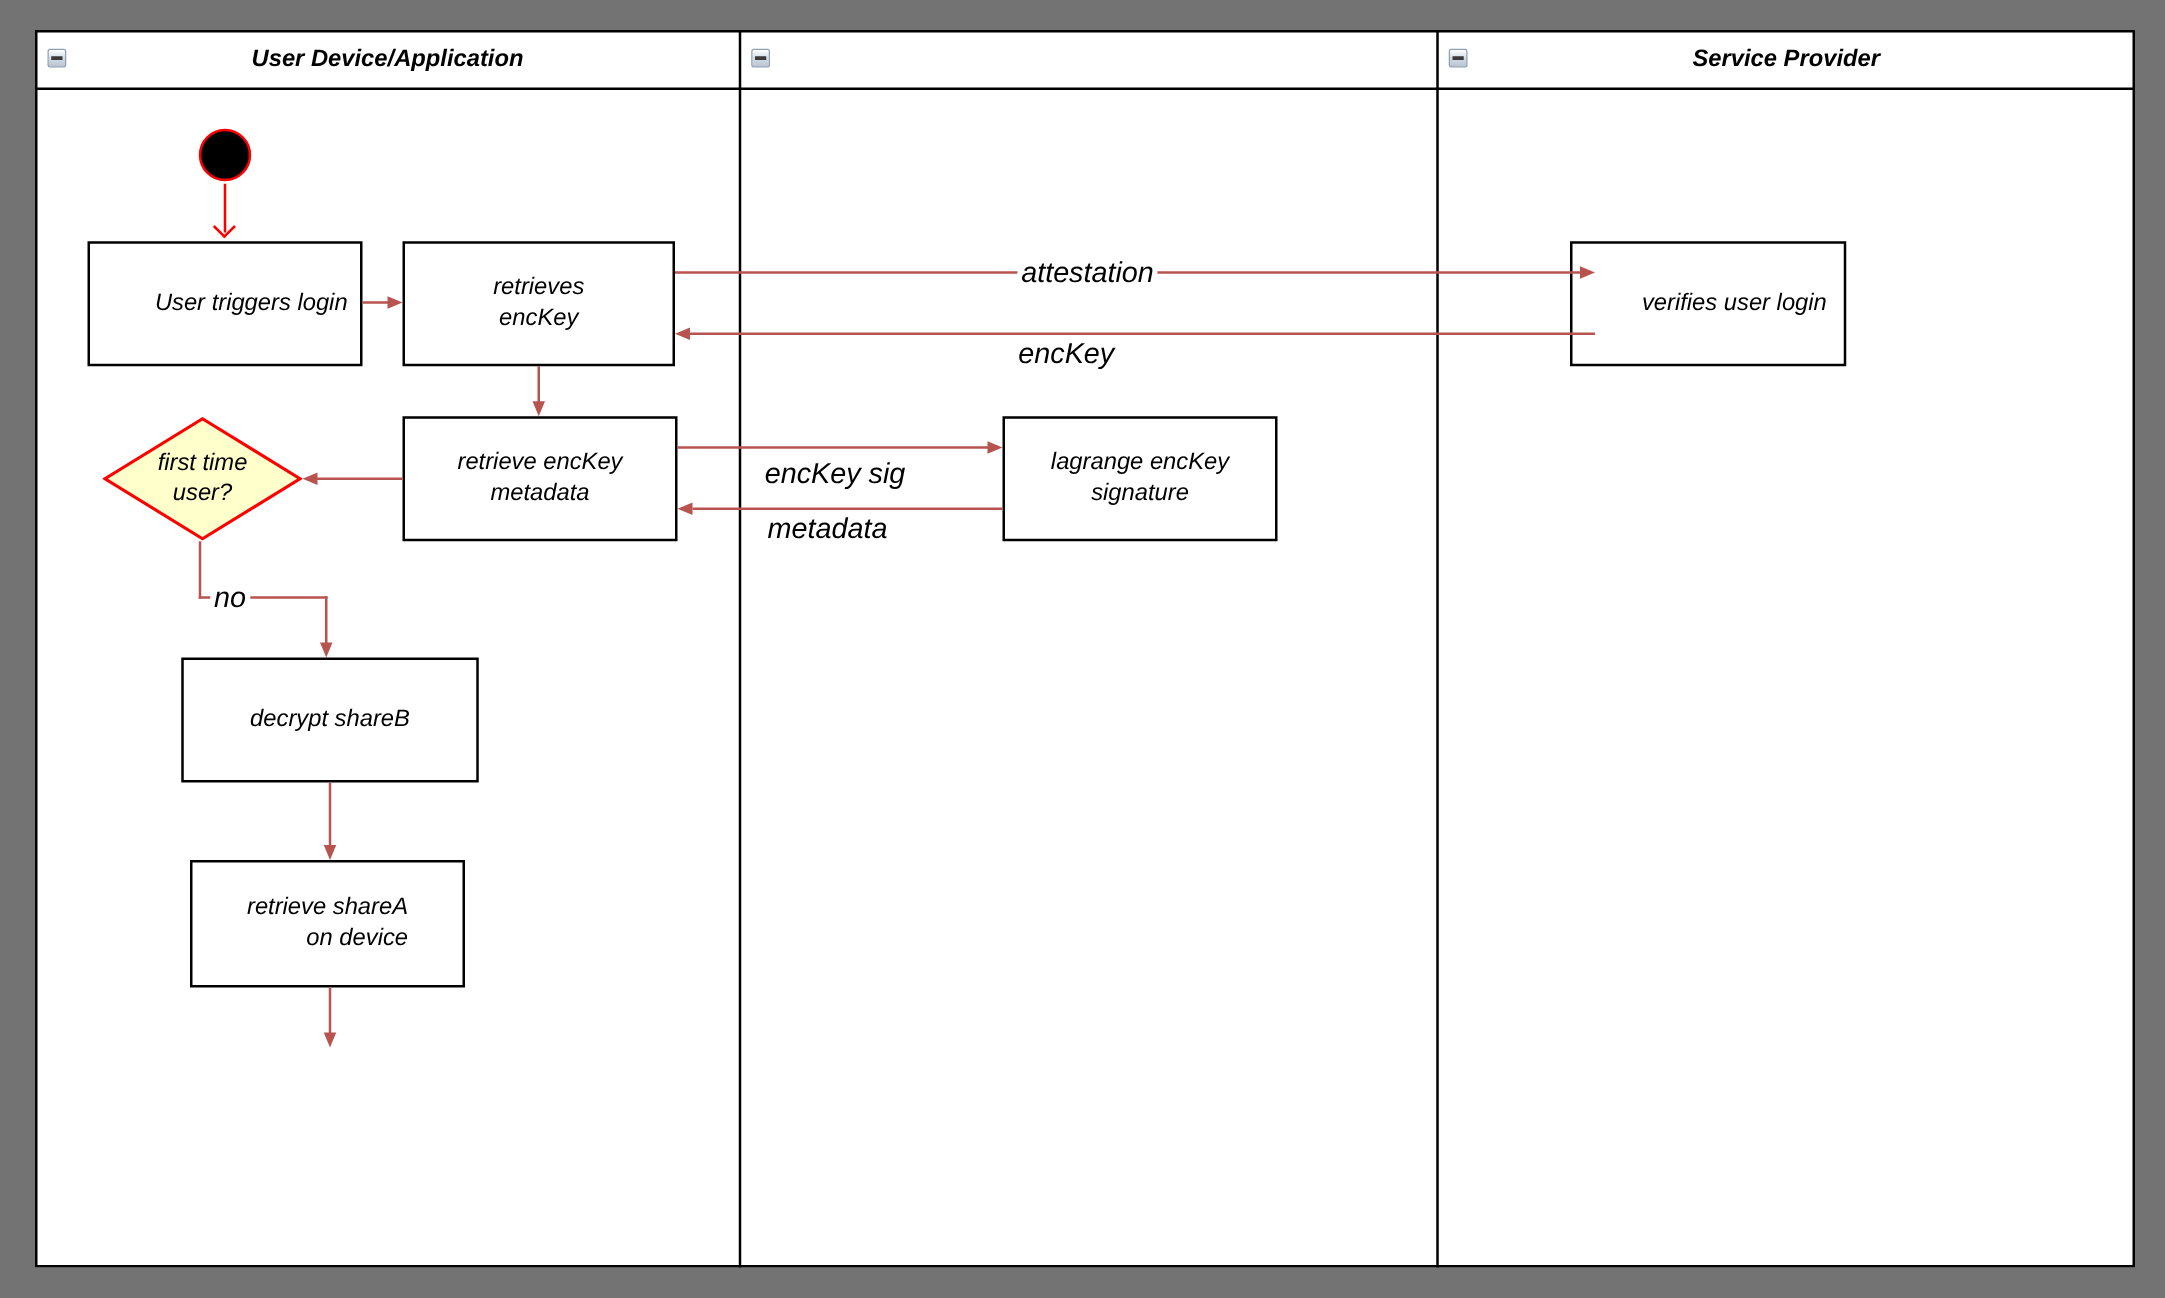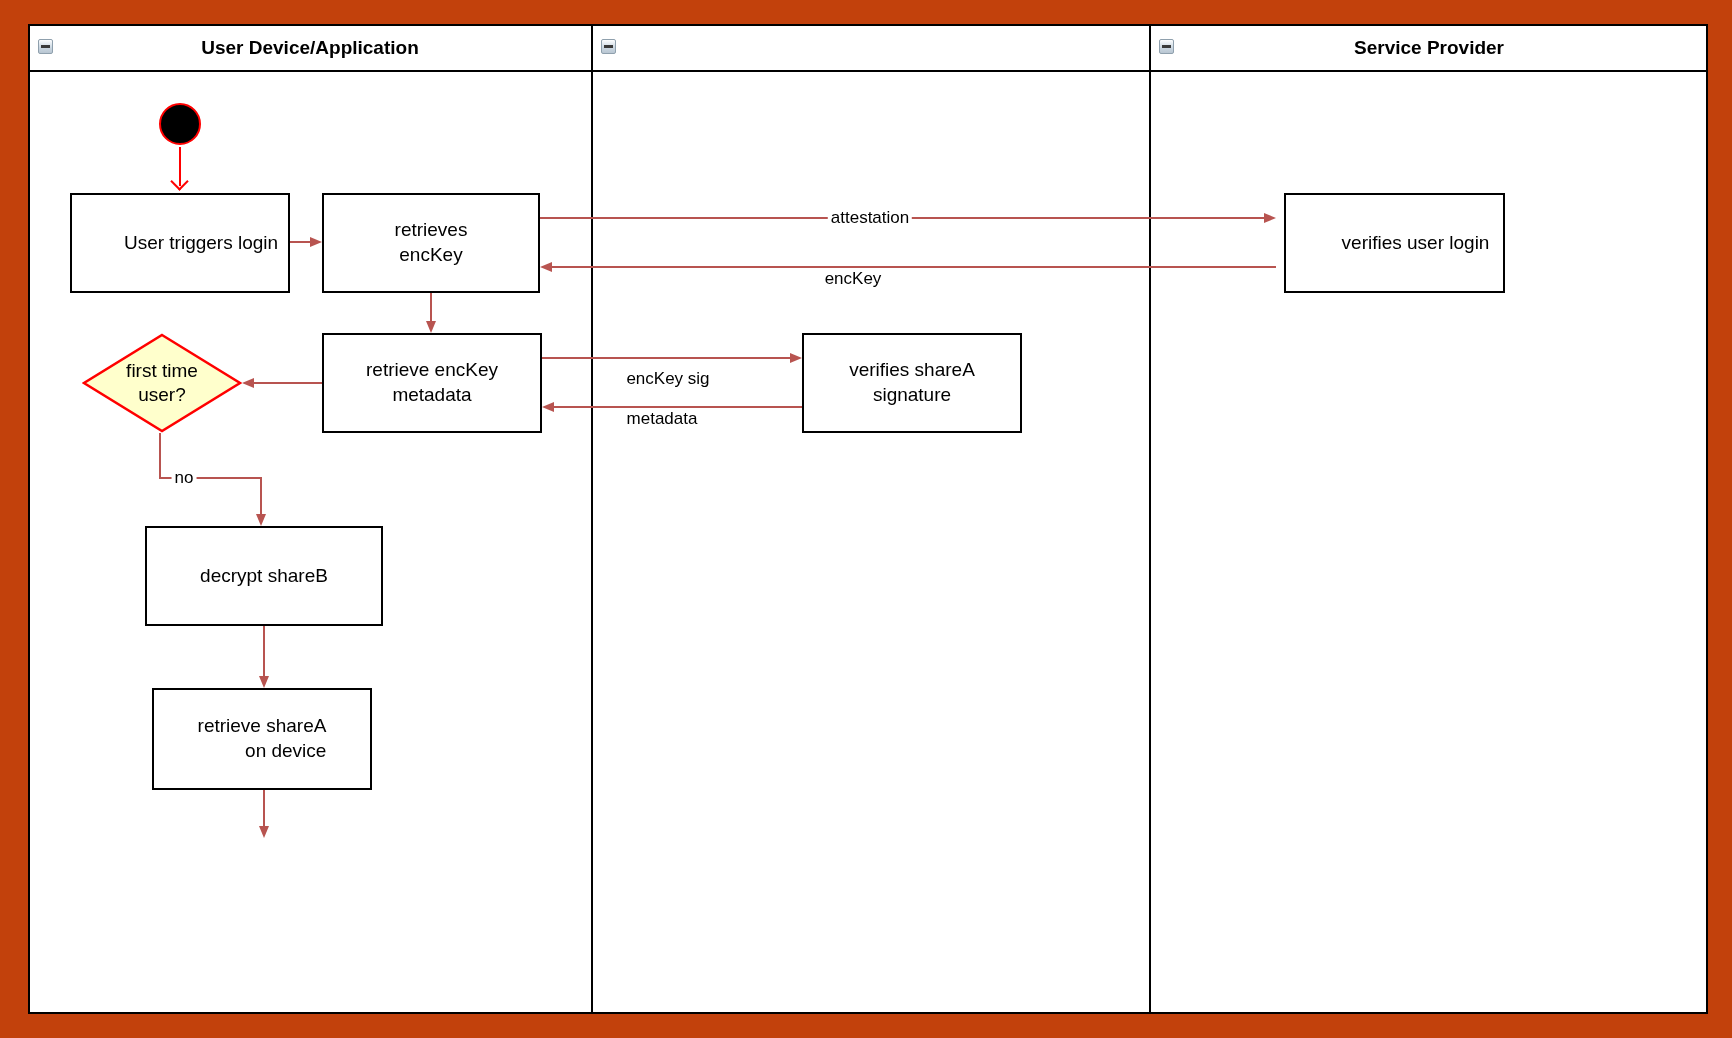"User Device/Application" .canvas { background: #c2410c -> #737373; font-style: none -> italic }
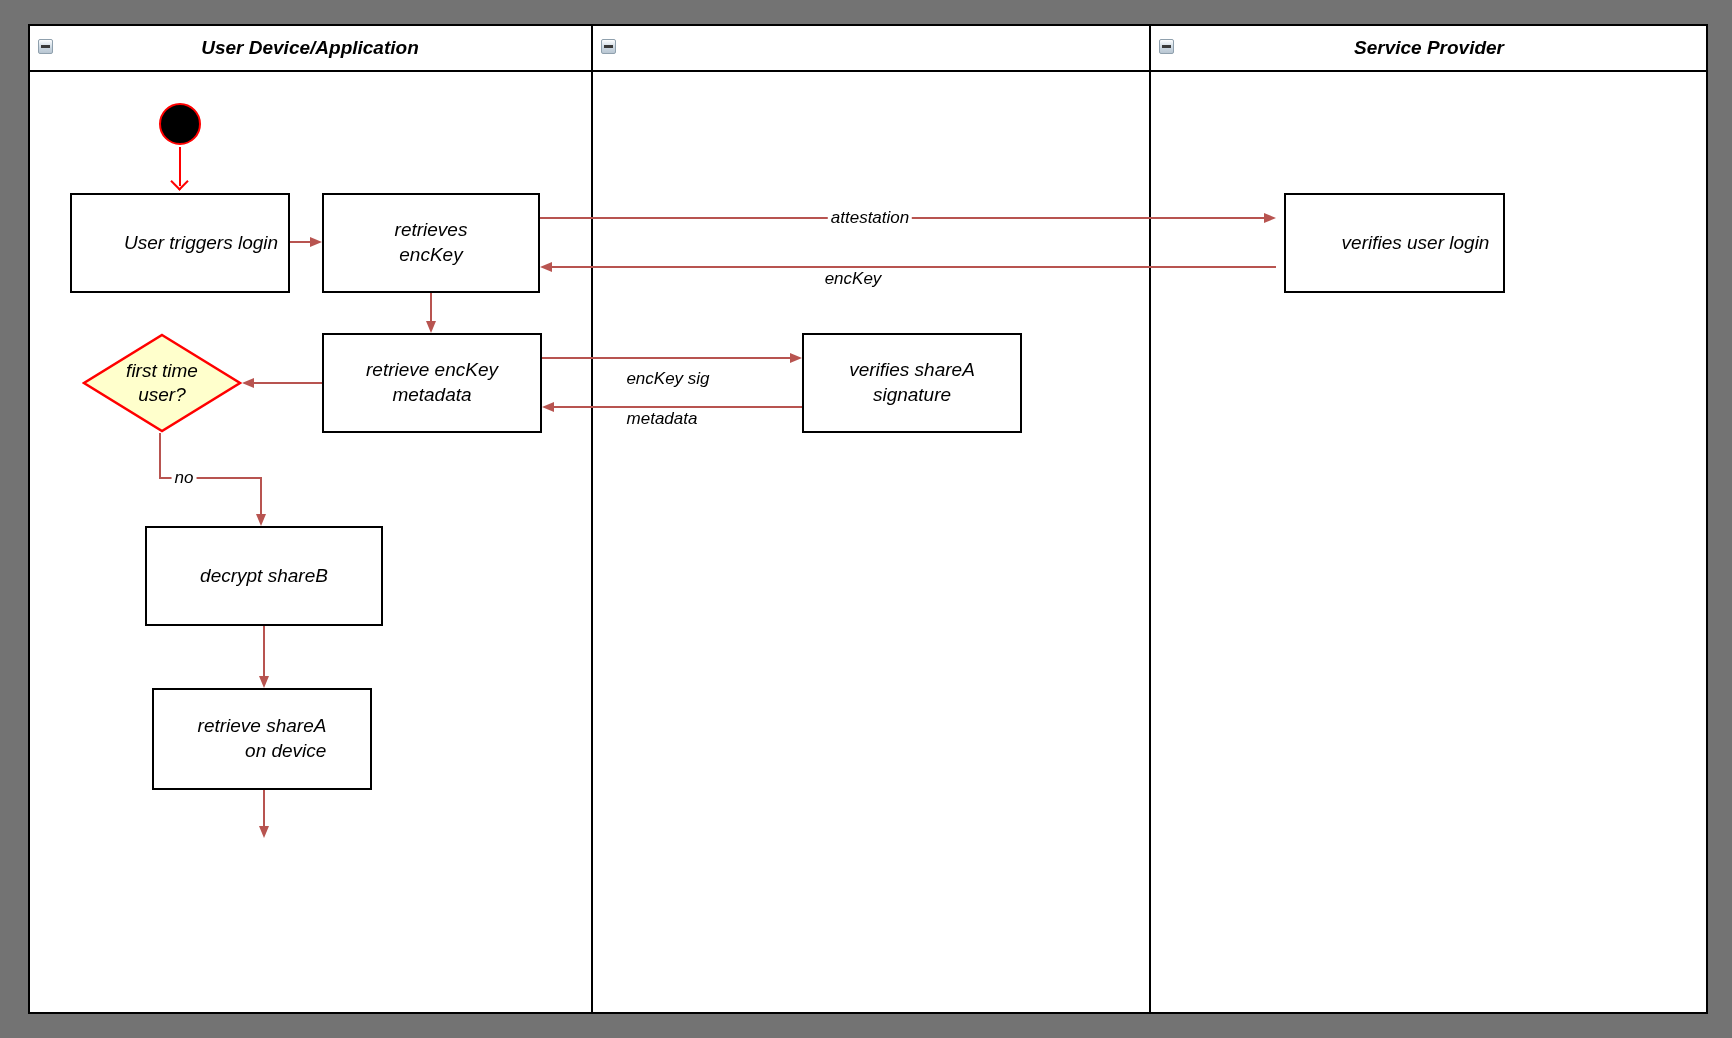"attestation" .edge-label { font-size: 17px -> 23px }
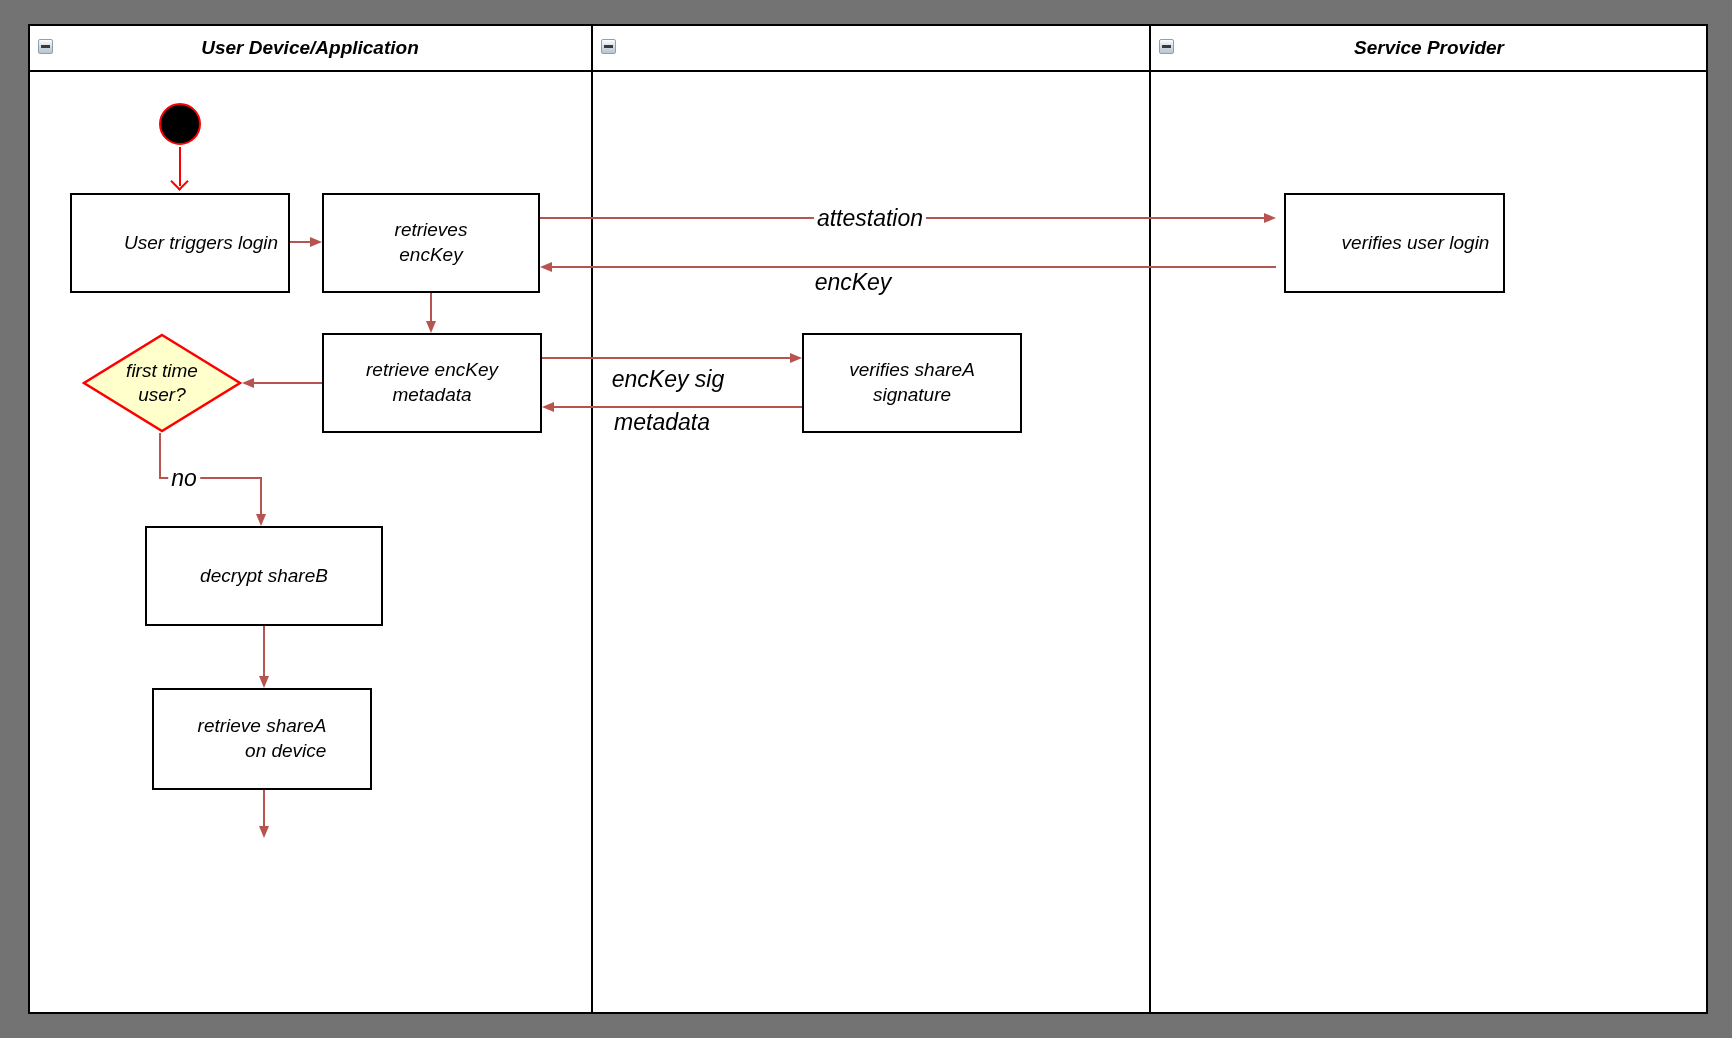"verifies user login" div.node { left: 1284px -> 1256px }
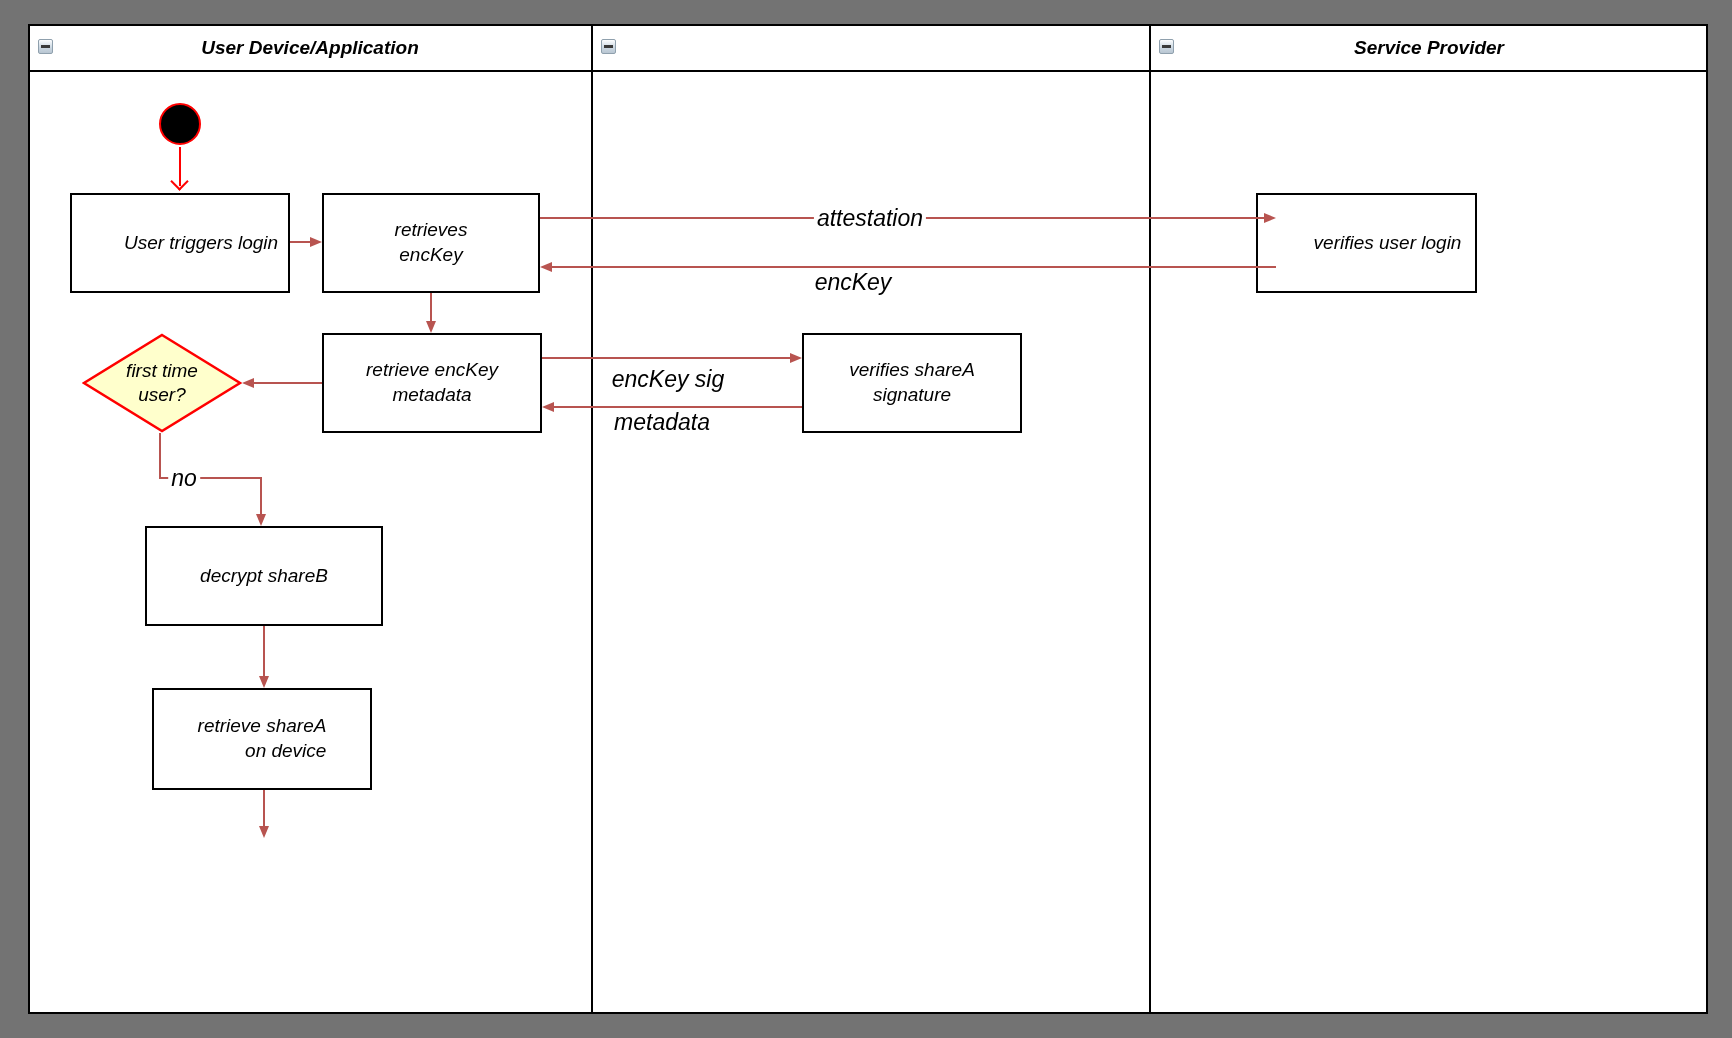"verifies shareA" div.node { text: verifies shareA -> lagrange encKey }
